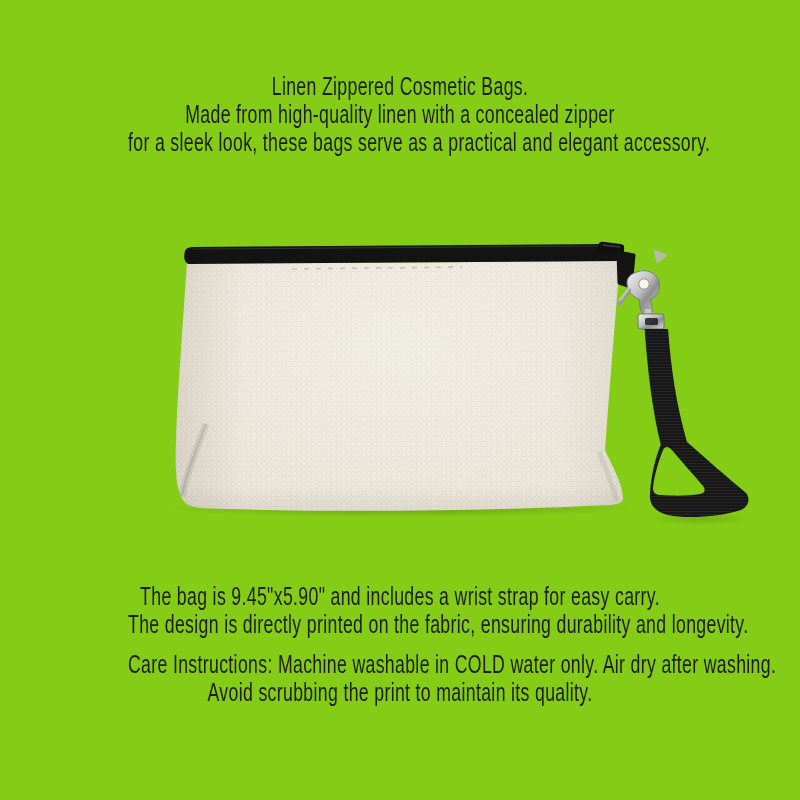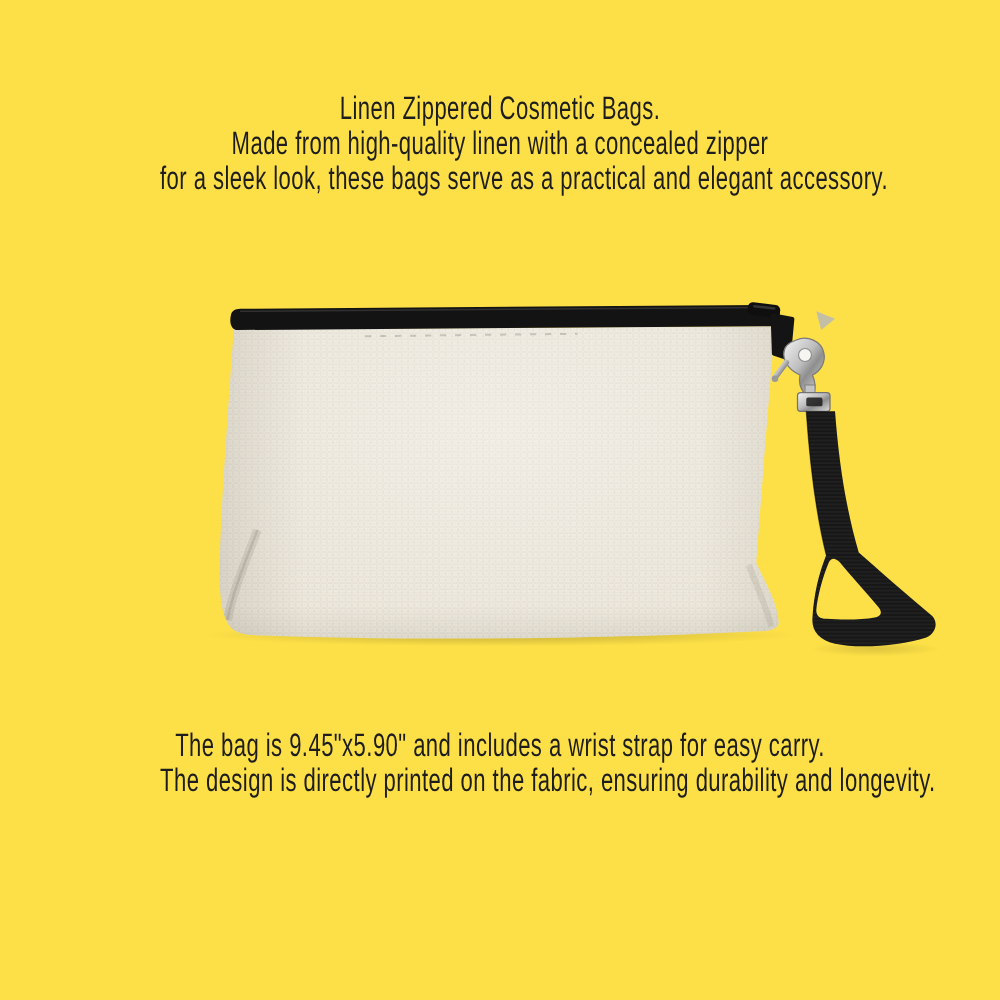"Linen Zippered Cosmetic Bags." .page { background: #fde047 -> #84cc16 }
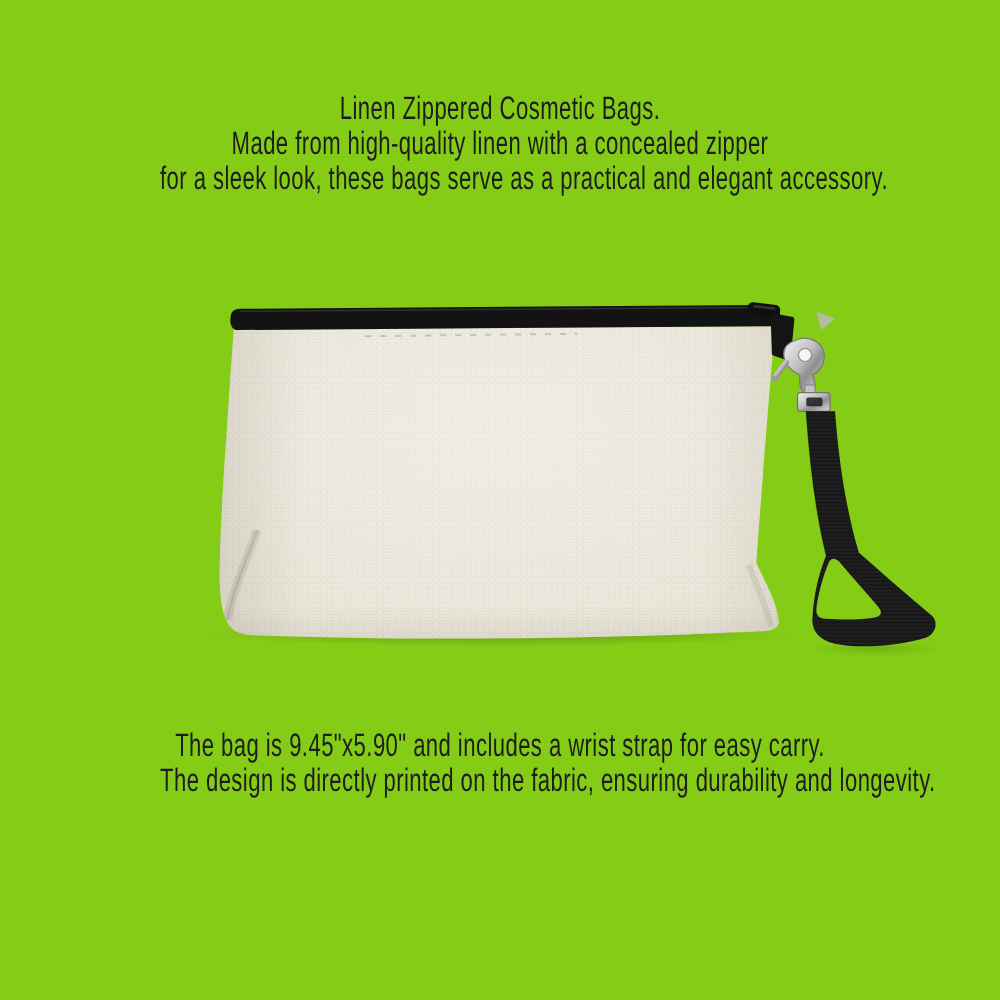"Care Instructions: Machine washable in" section.tblock { html: none -> <section> <div> <div>Care Instructions: Machine washable in COLD water only. Air dry after washing.</div> <div>Avoid scrubbing the print to maintain its quality.</div> </div> </section> }
